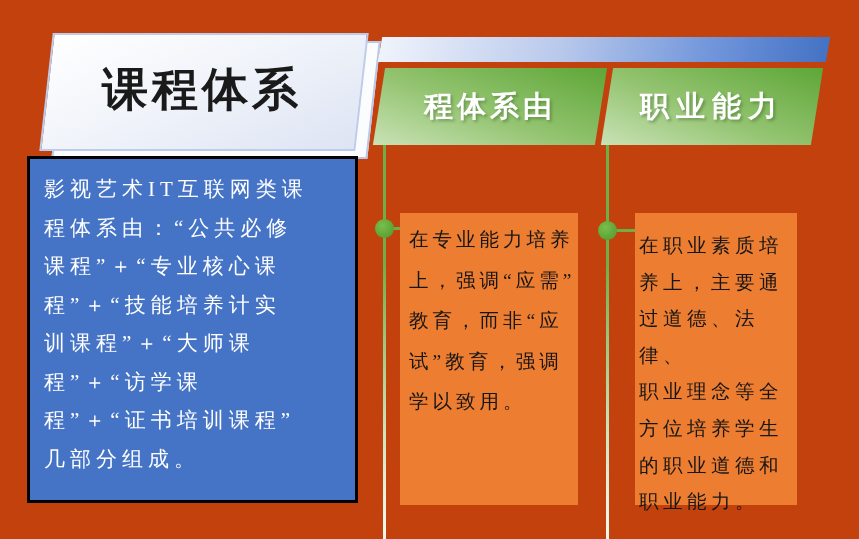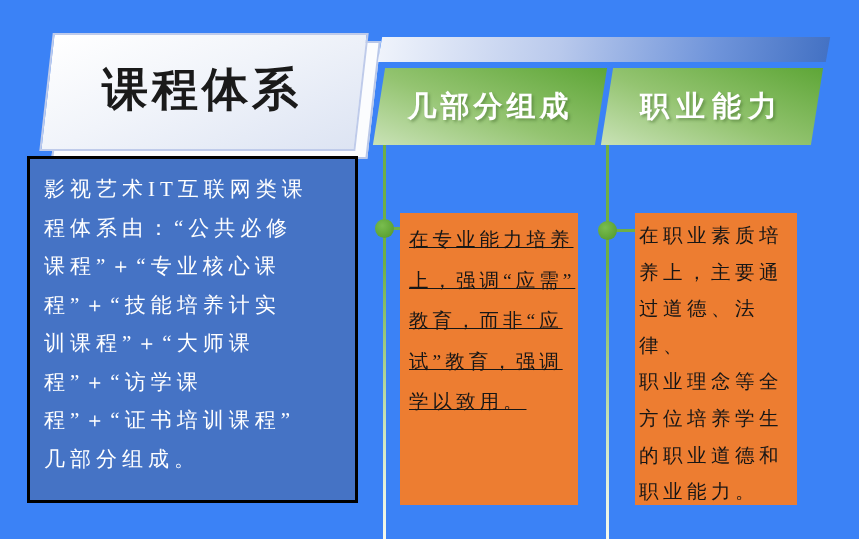"课程体系" .stage { background: #3b82f6 -> #c2410c }
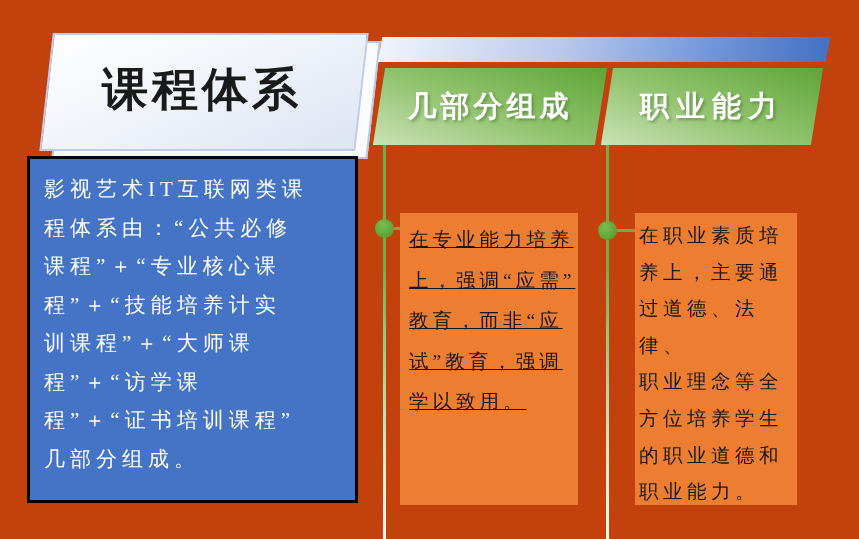"几部分组成" div.tab-label { text: 几部分组成 -> 程体系由 }
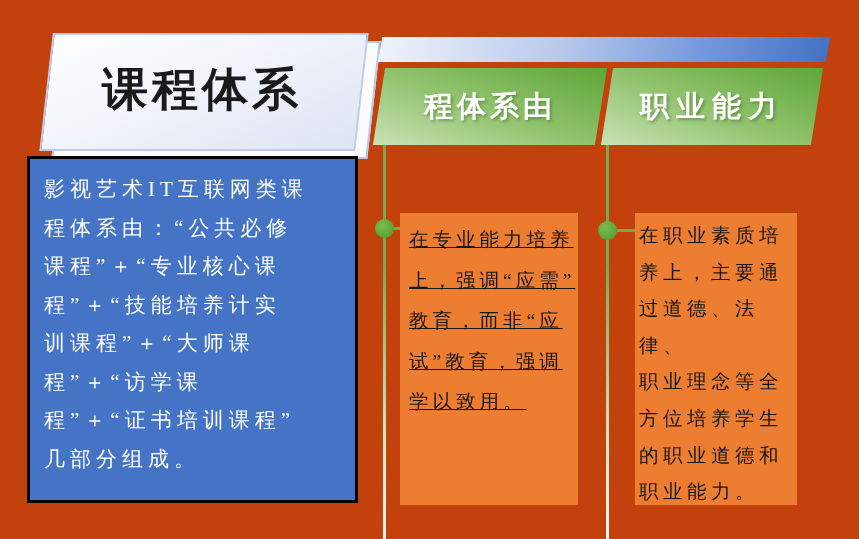"在专业能力培养" .detail-text-1 { text-decoration: underline -> none }
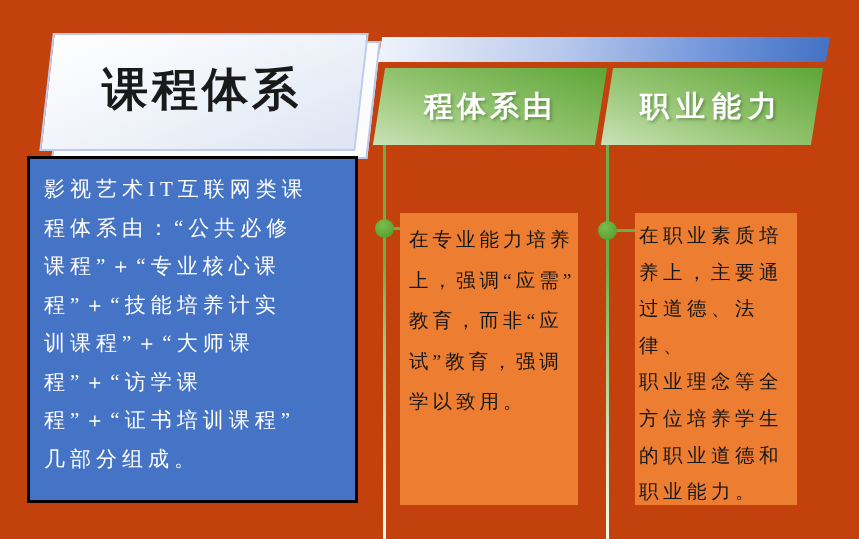"在职业素质培" .detail-card-2 { padding: 5px 0 0 4px -> 15px 0 0 4px }
